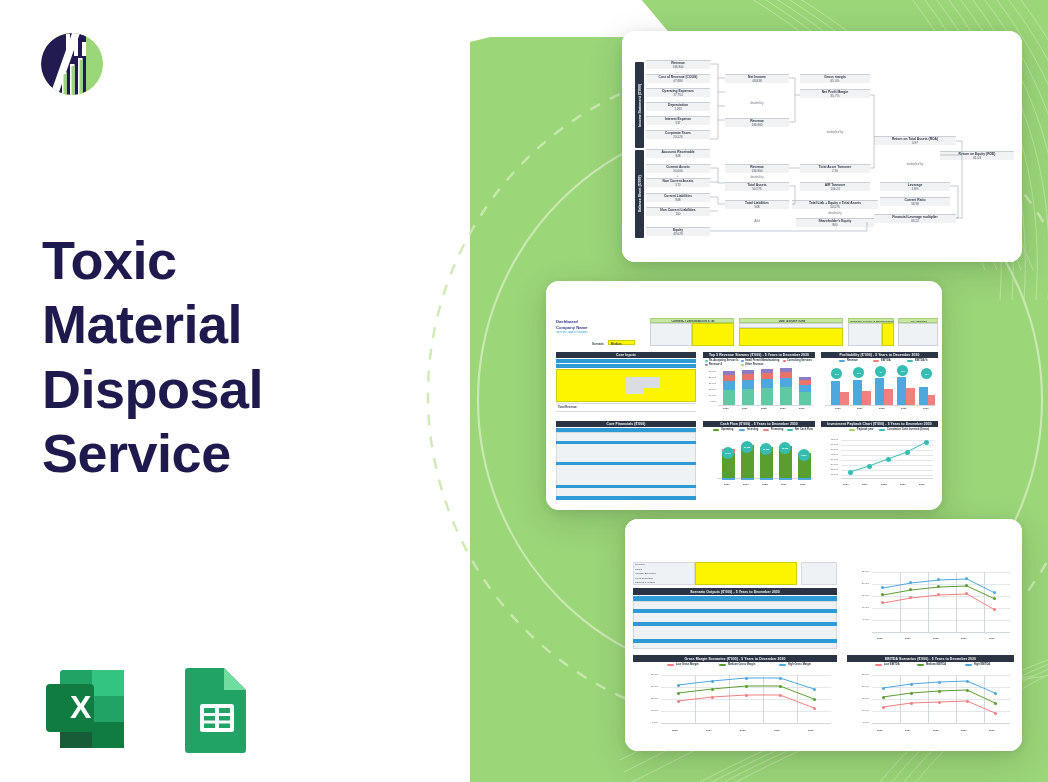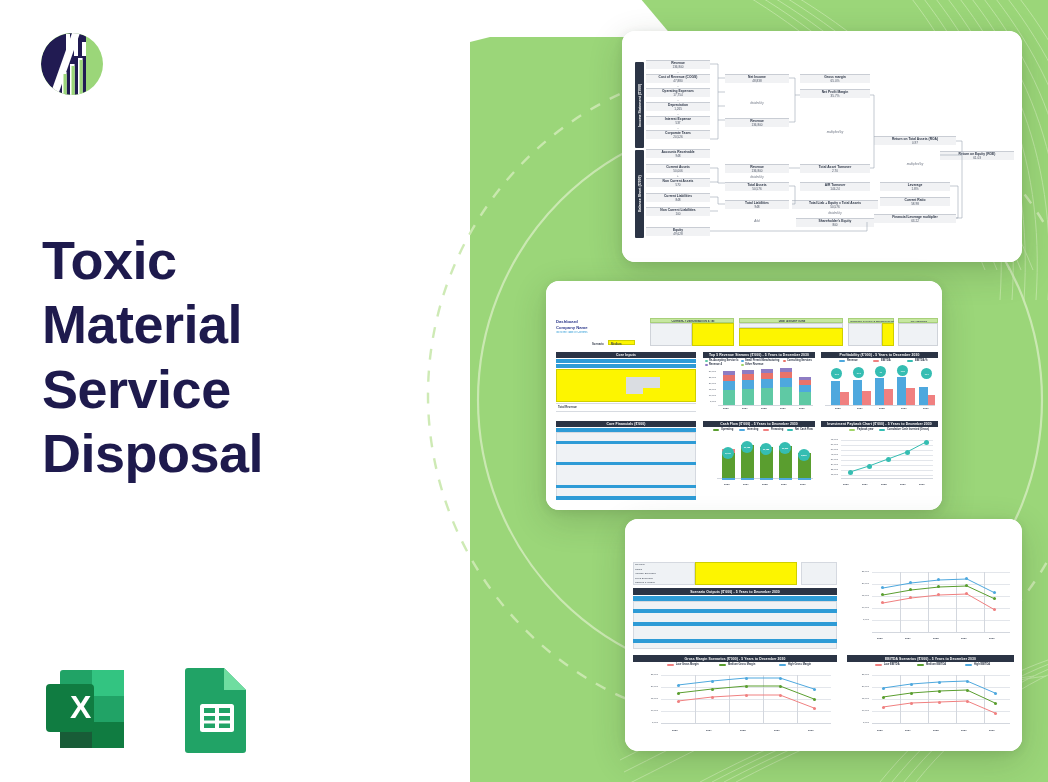"Service" div { order: before "Disposal" -> after "Disposal" }
